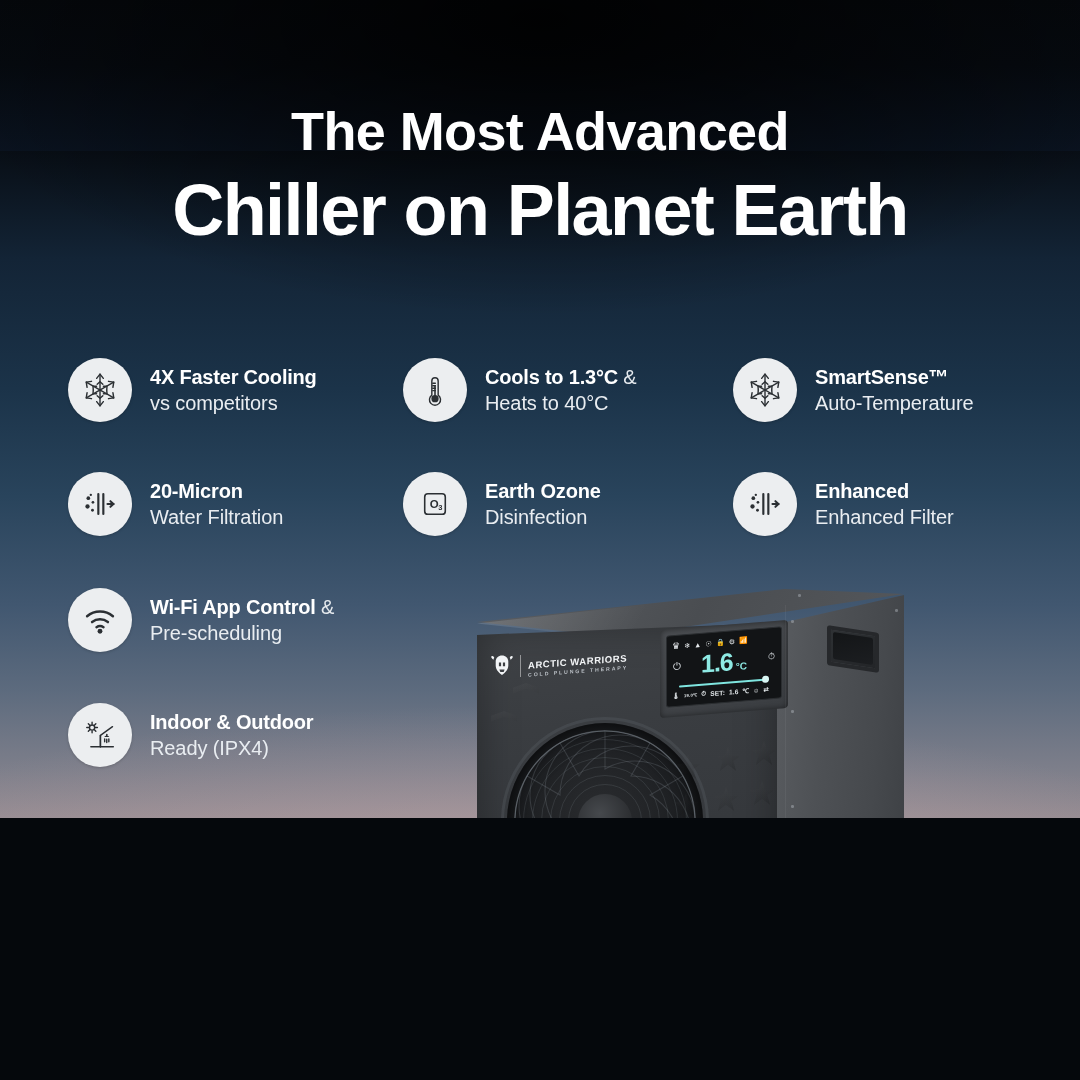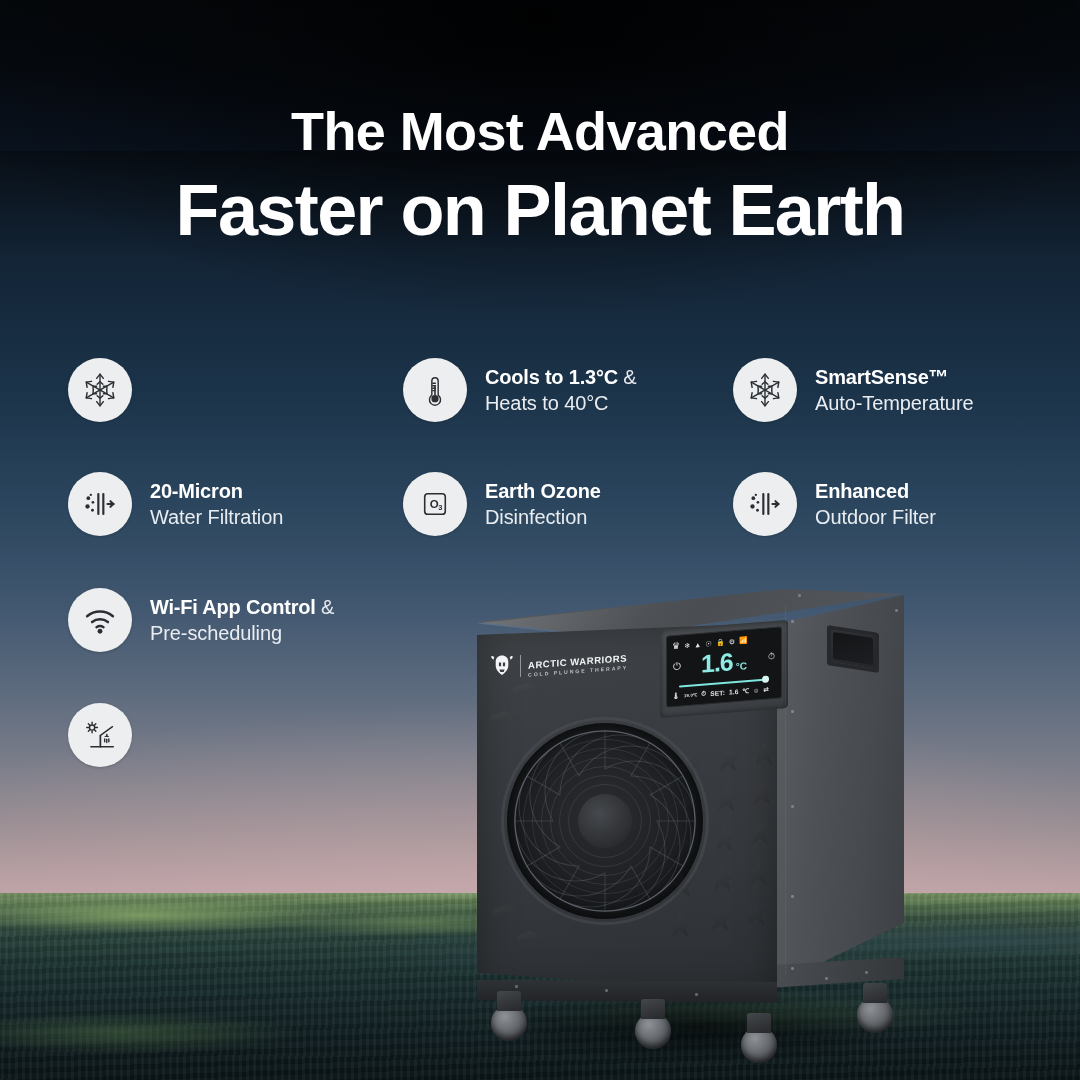"The Most Advanced" #stage { height: 1080px -> 818px }
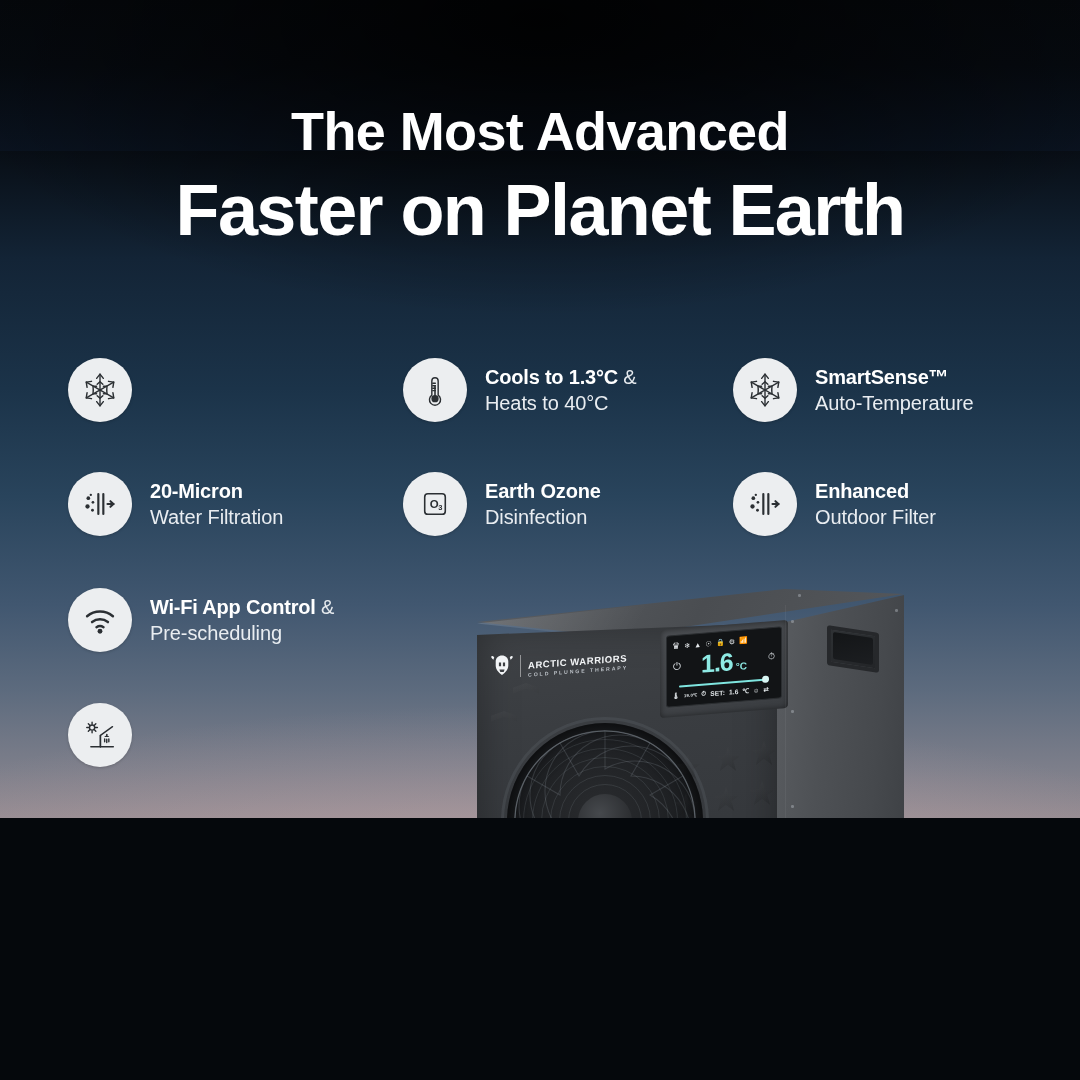"Faster on Planet Earth" div.h-line2 { text: Faster -> Chiller }
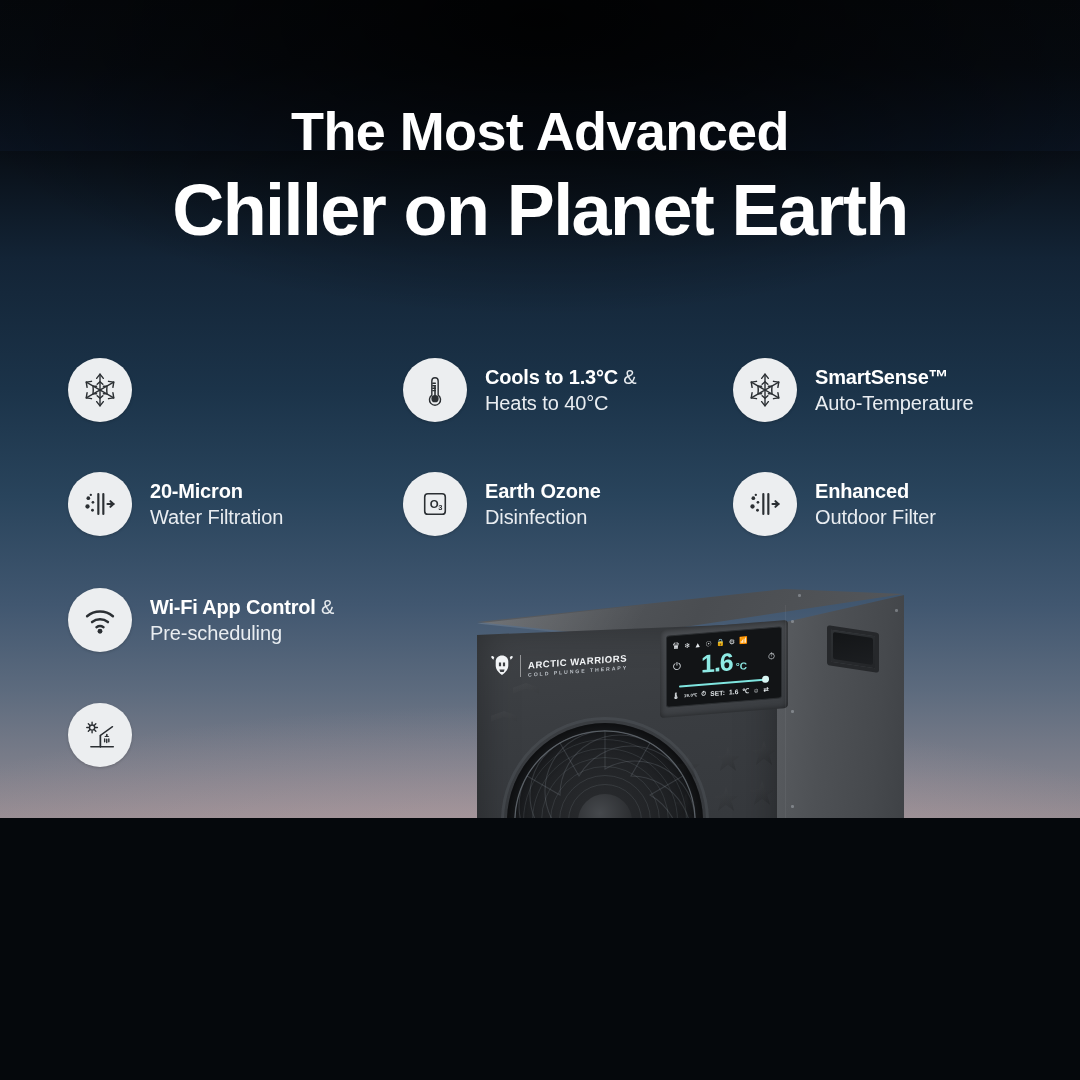"4X Faster Cooling" div.ftext { html: none -> <div> <div><span>4X Faster Cooling</span><span></span></div> <div>vs competitors</div> </div> }
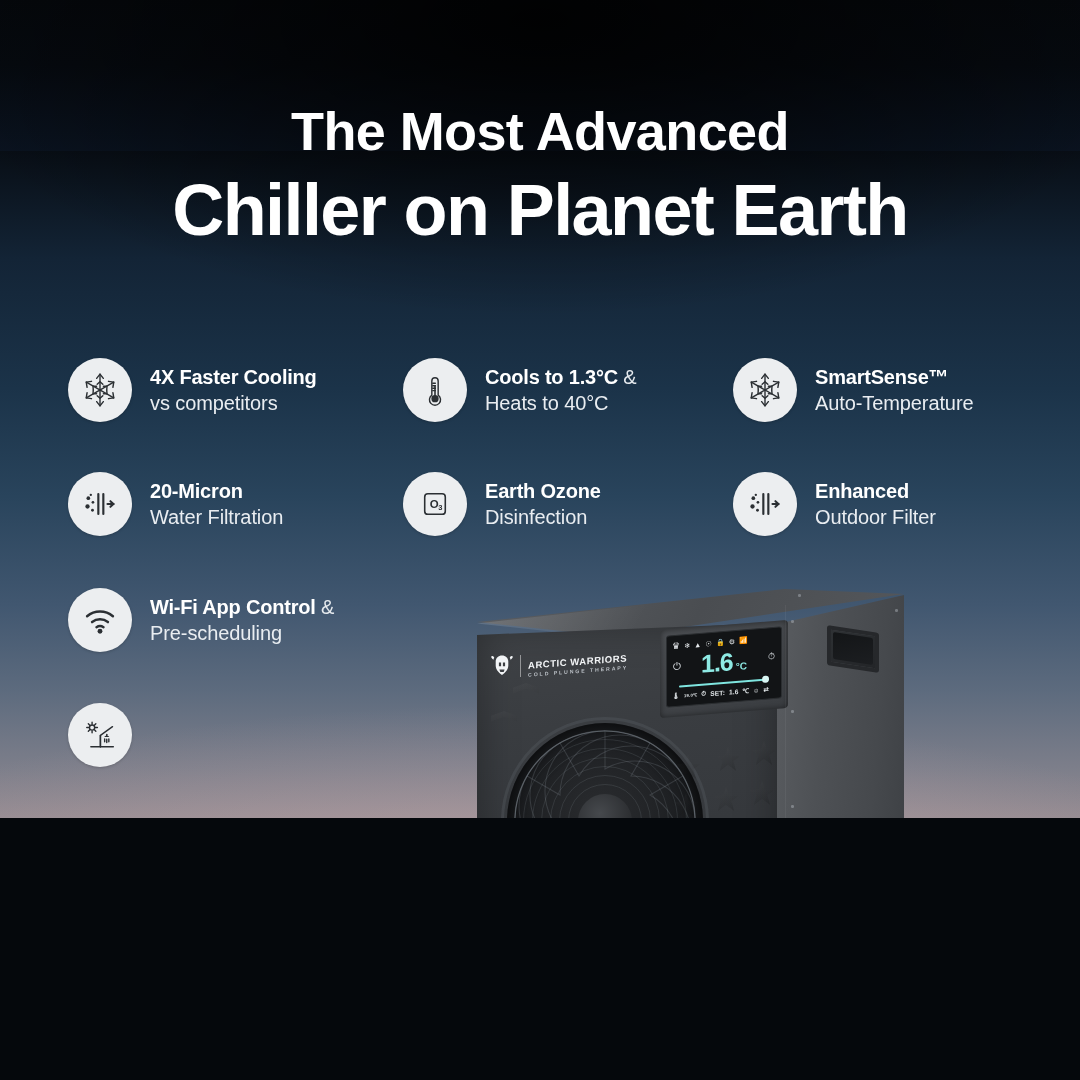"Outdoor Filter" div.fsub { text: Outdoor -> Enhanced }
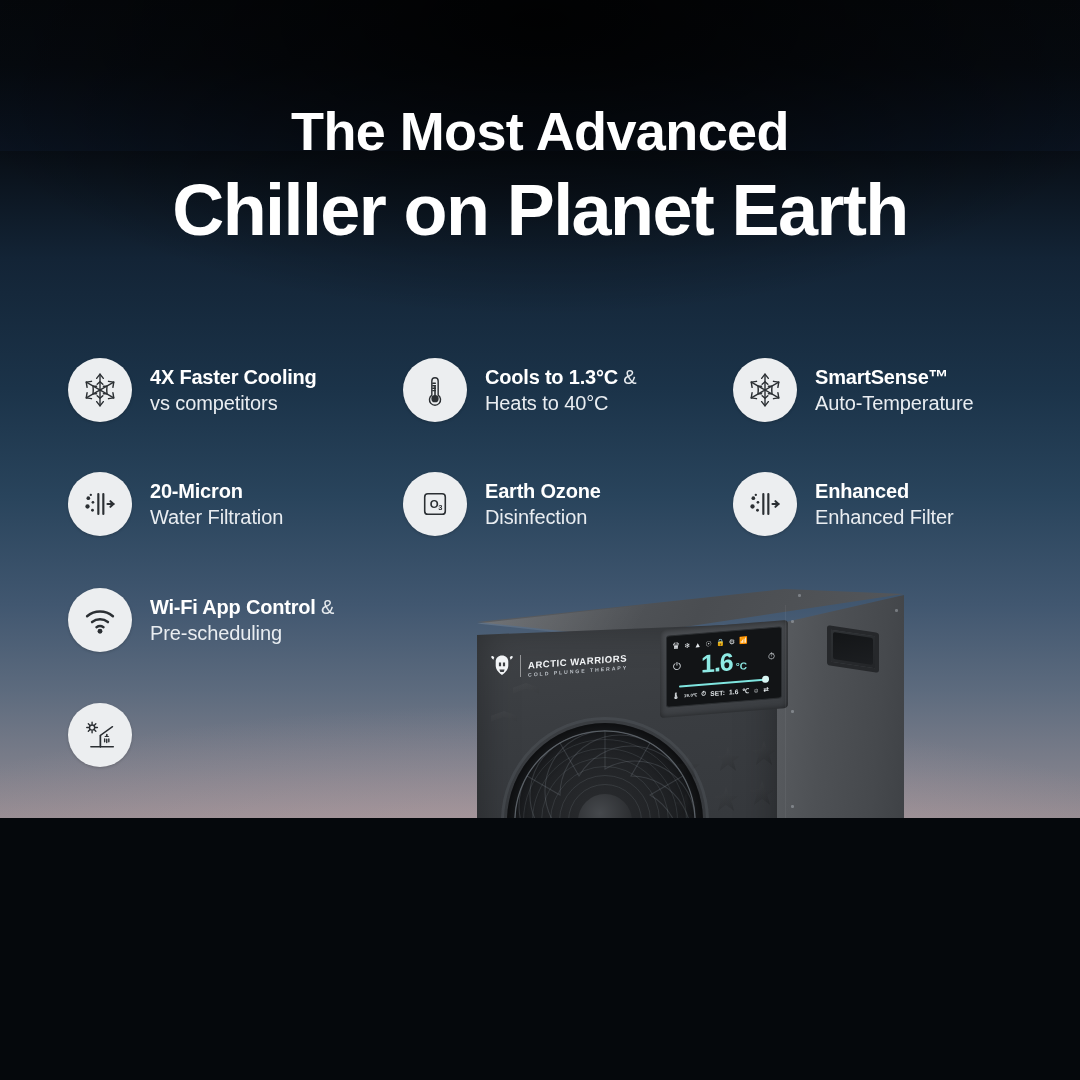"Indoor & Outdoor" div.ftext { html: none -> <div> <div><span>Indoor &amp; Outdoor</span><span></span></div> <div>Ready (IPX4)</div> </div> }
